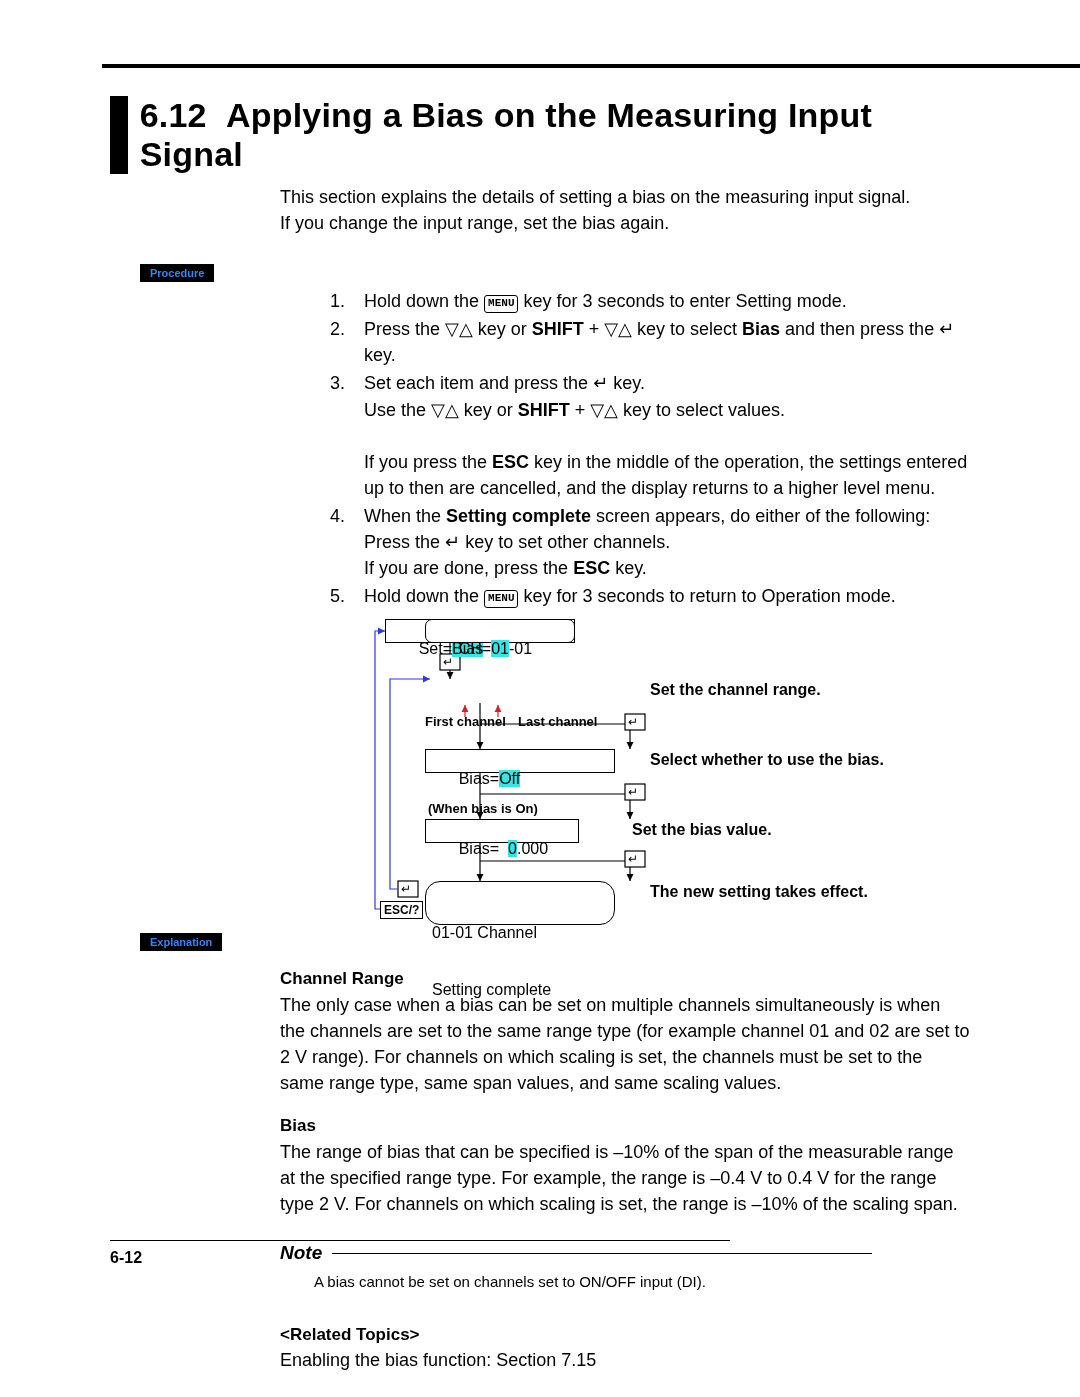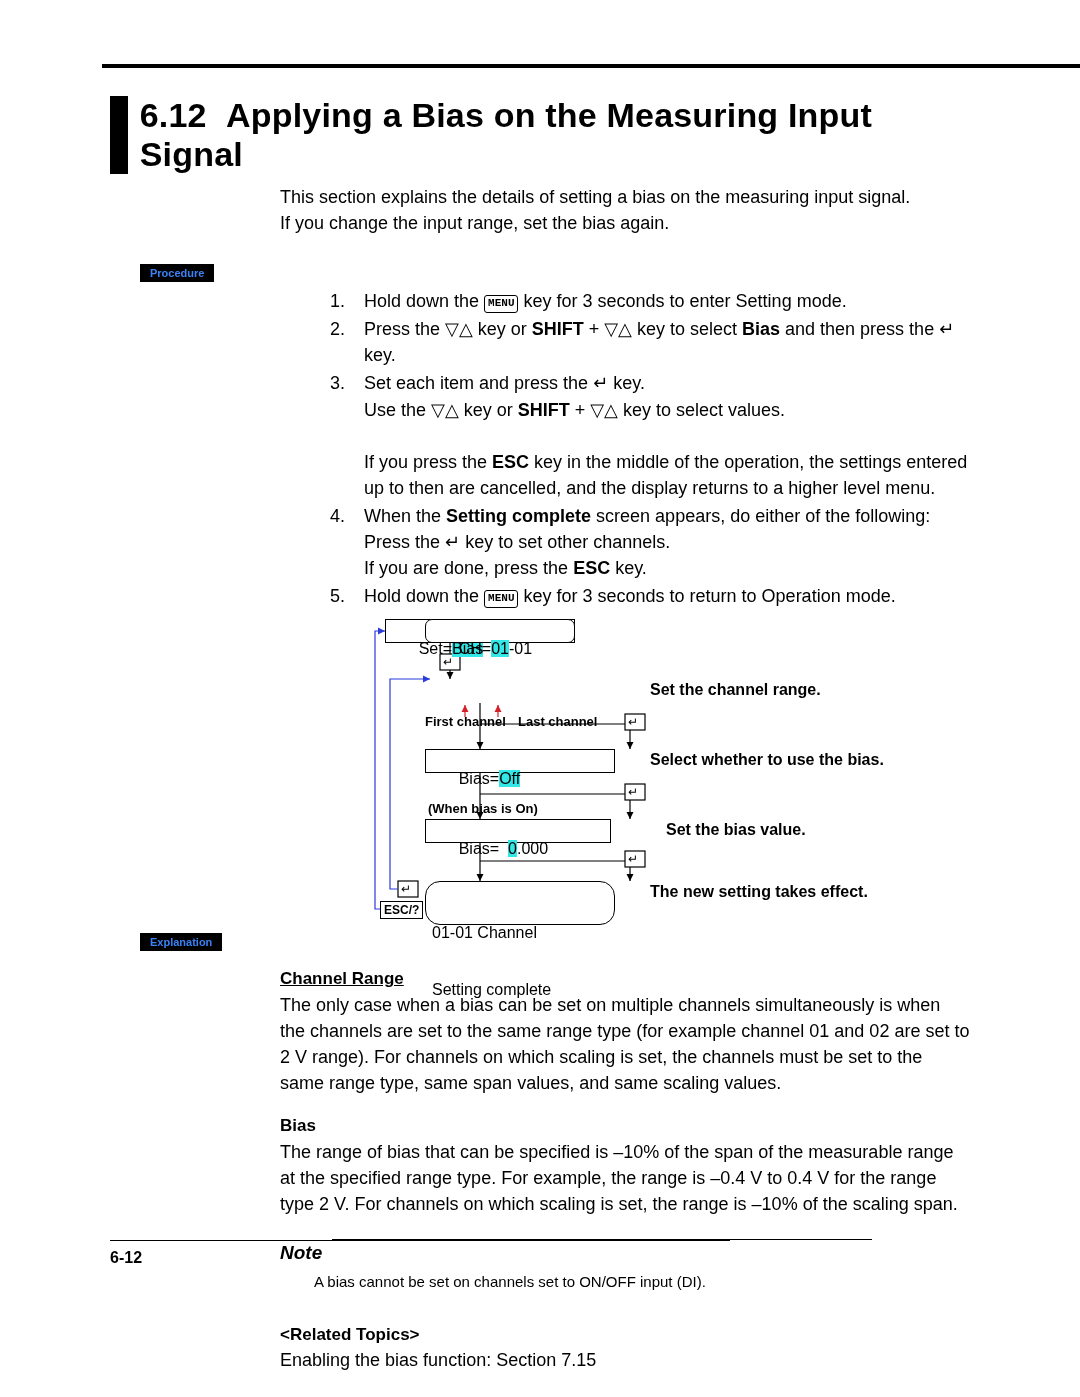"Set the bias value." div.diag-label { left: 386px -> 352px }
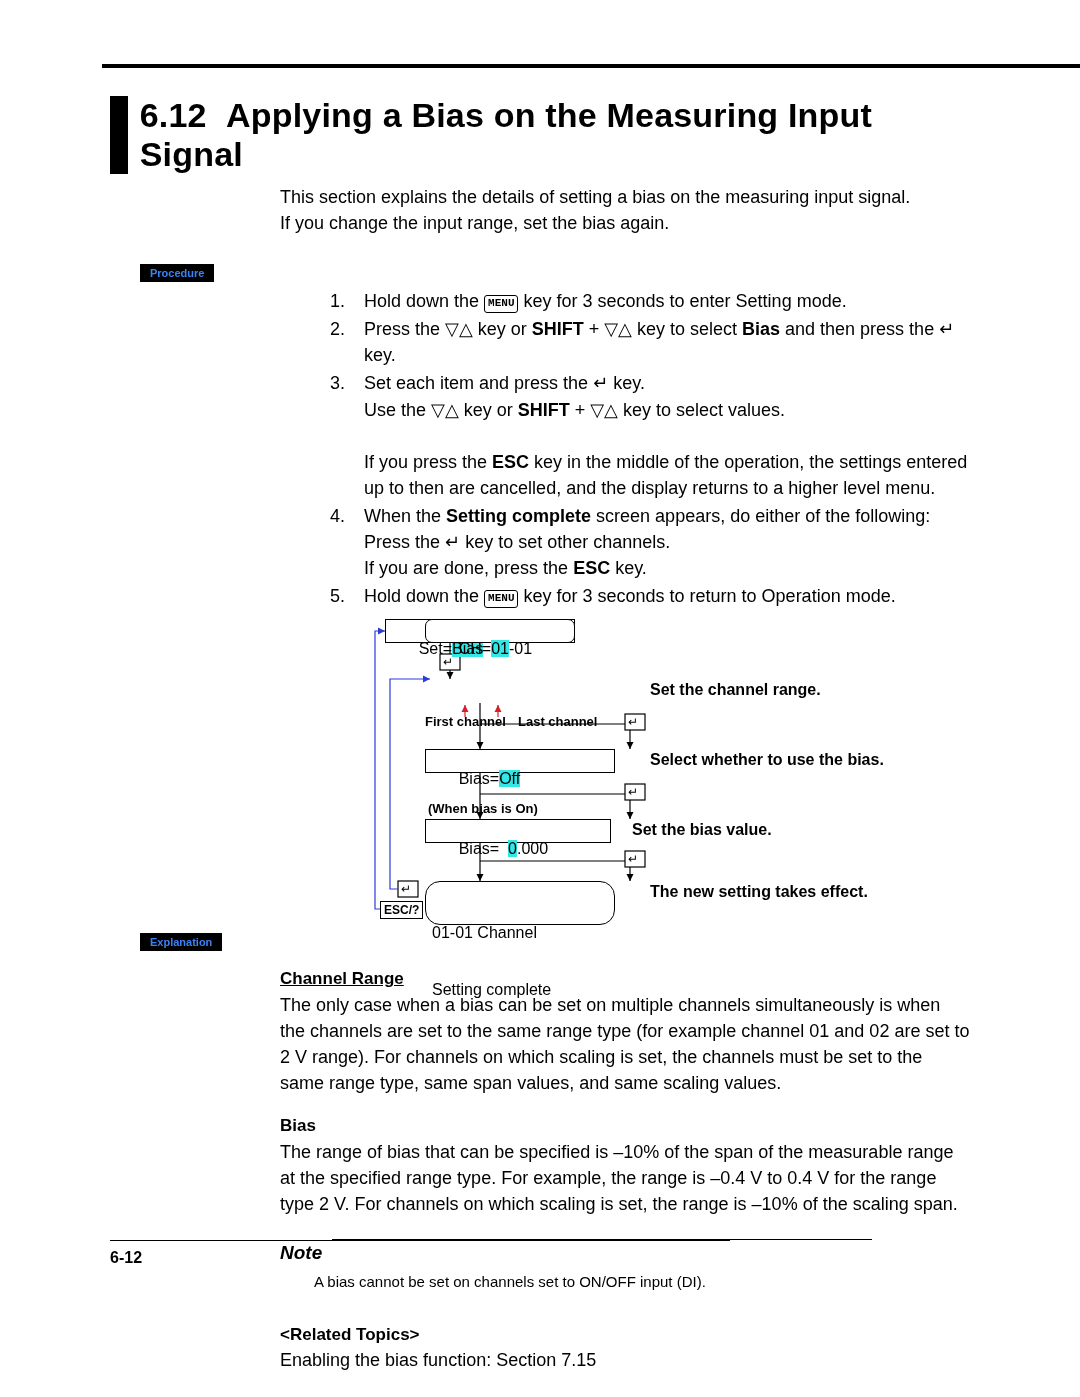"Bias= 0.000" div.lcd-box { width: 186px -> 154px }
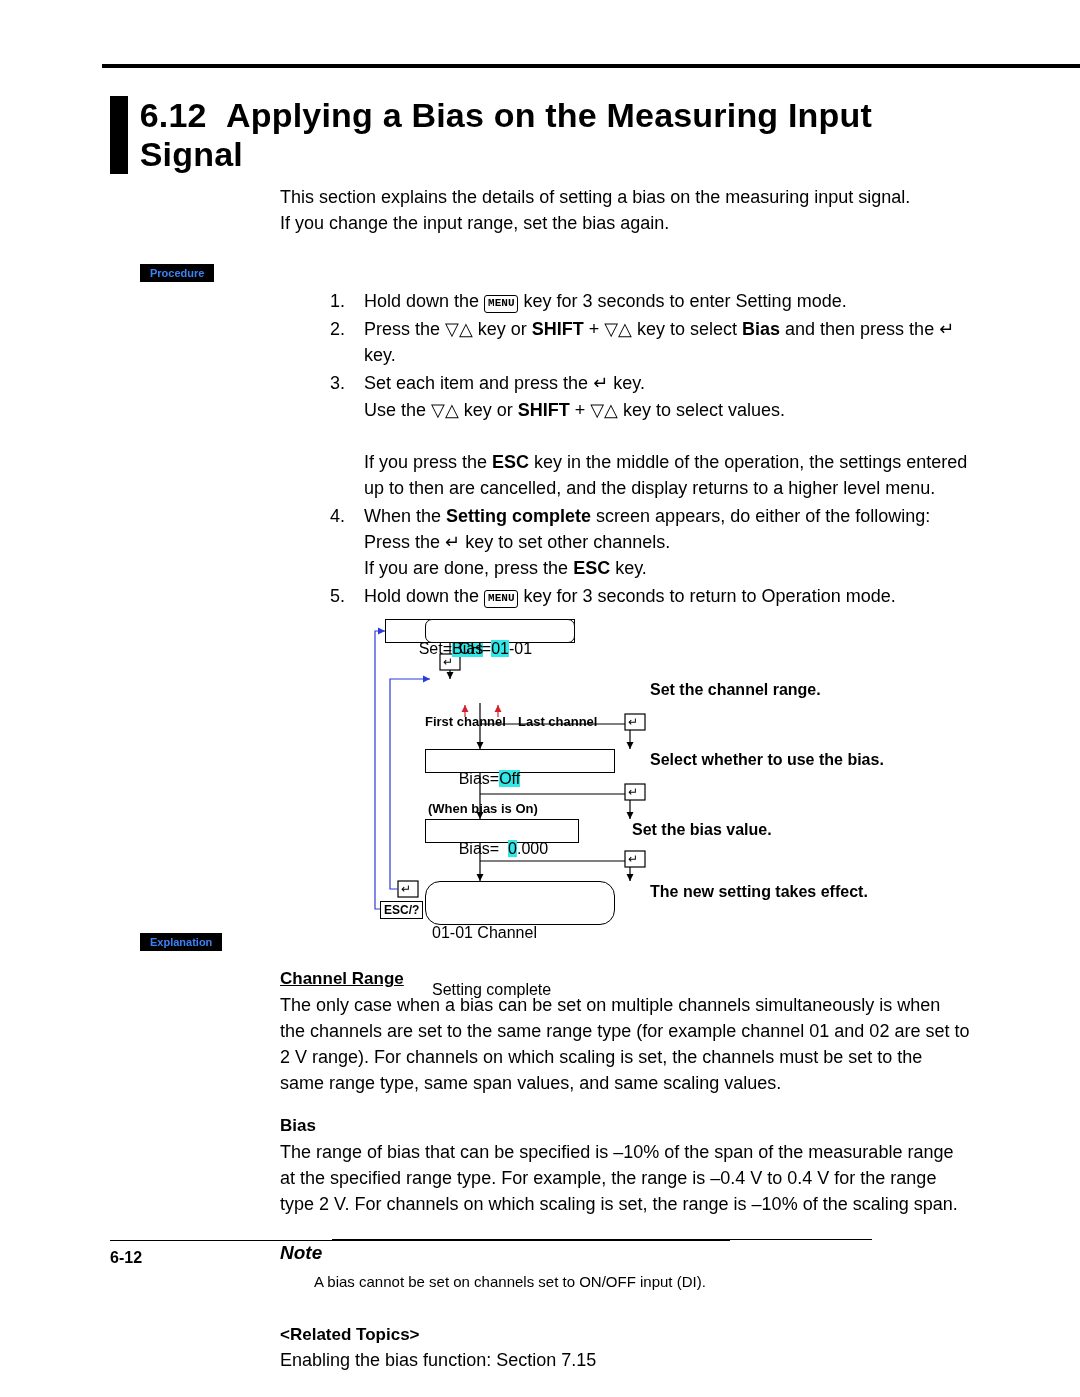"Channel Range" div.sub-hdr { text-decoration: underline -> none }
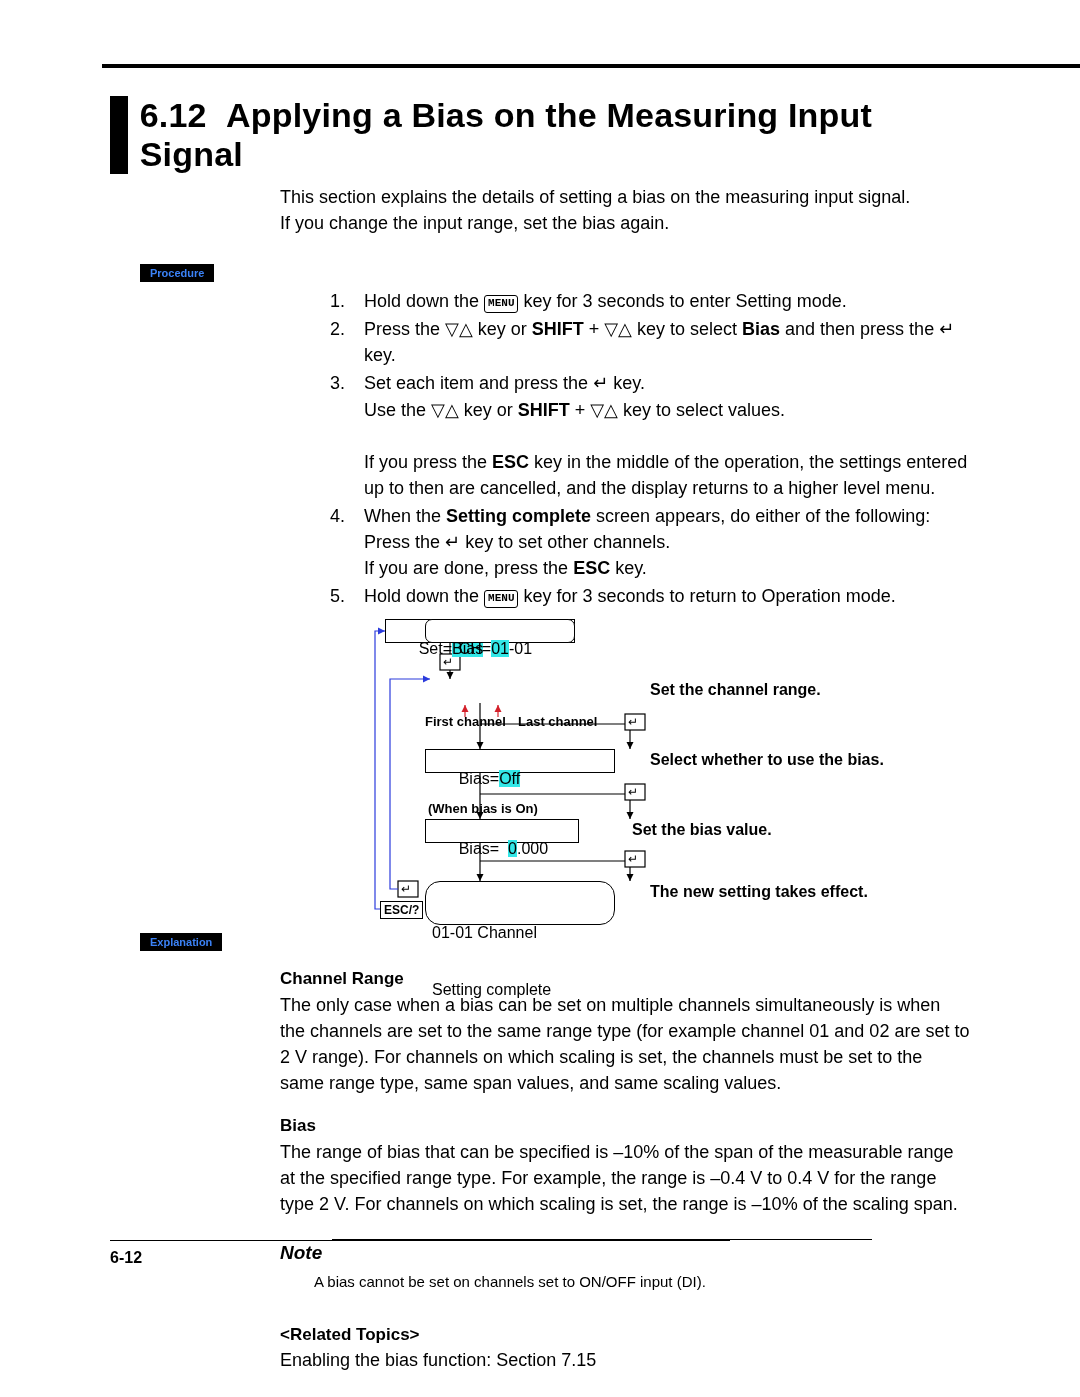"Note" .note-row { align-items: none -> center }
